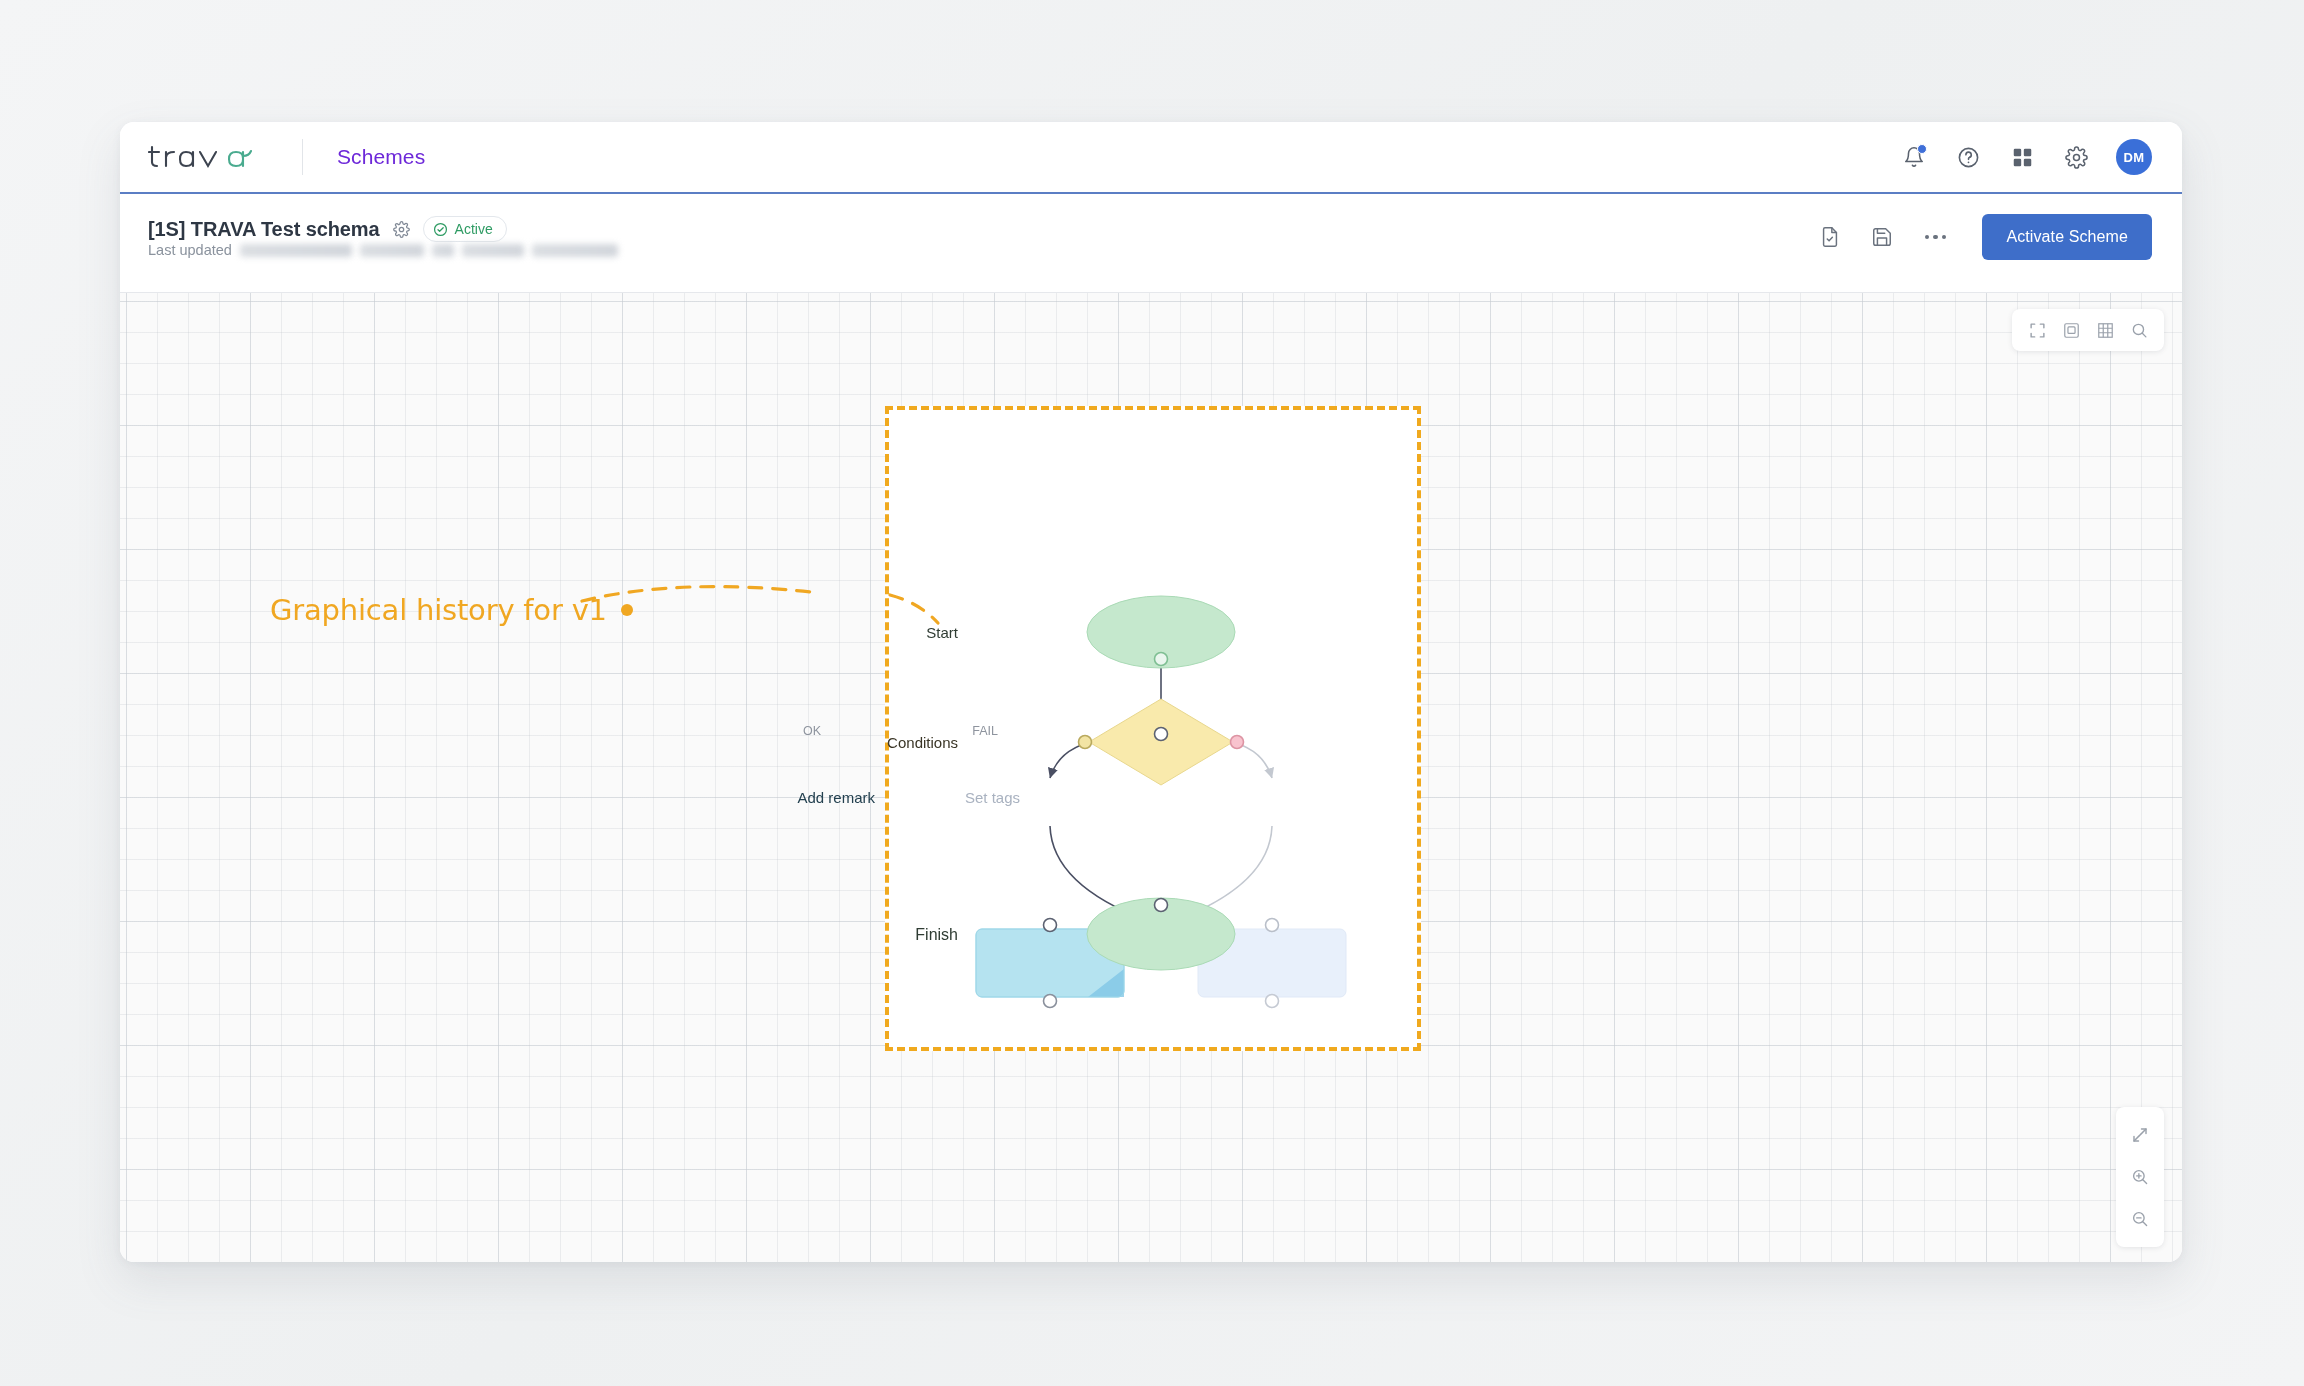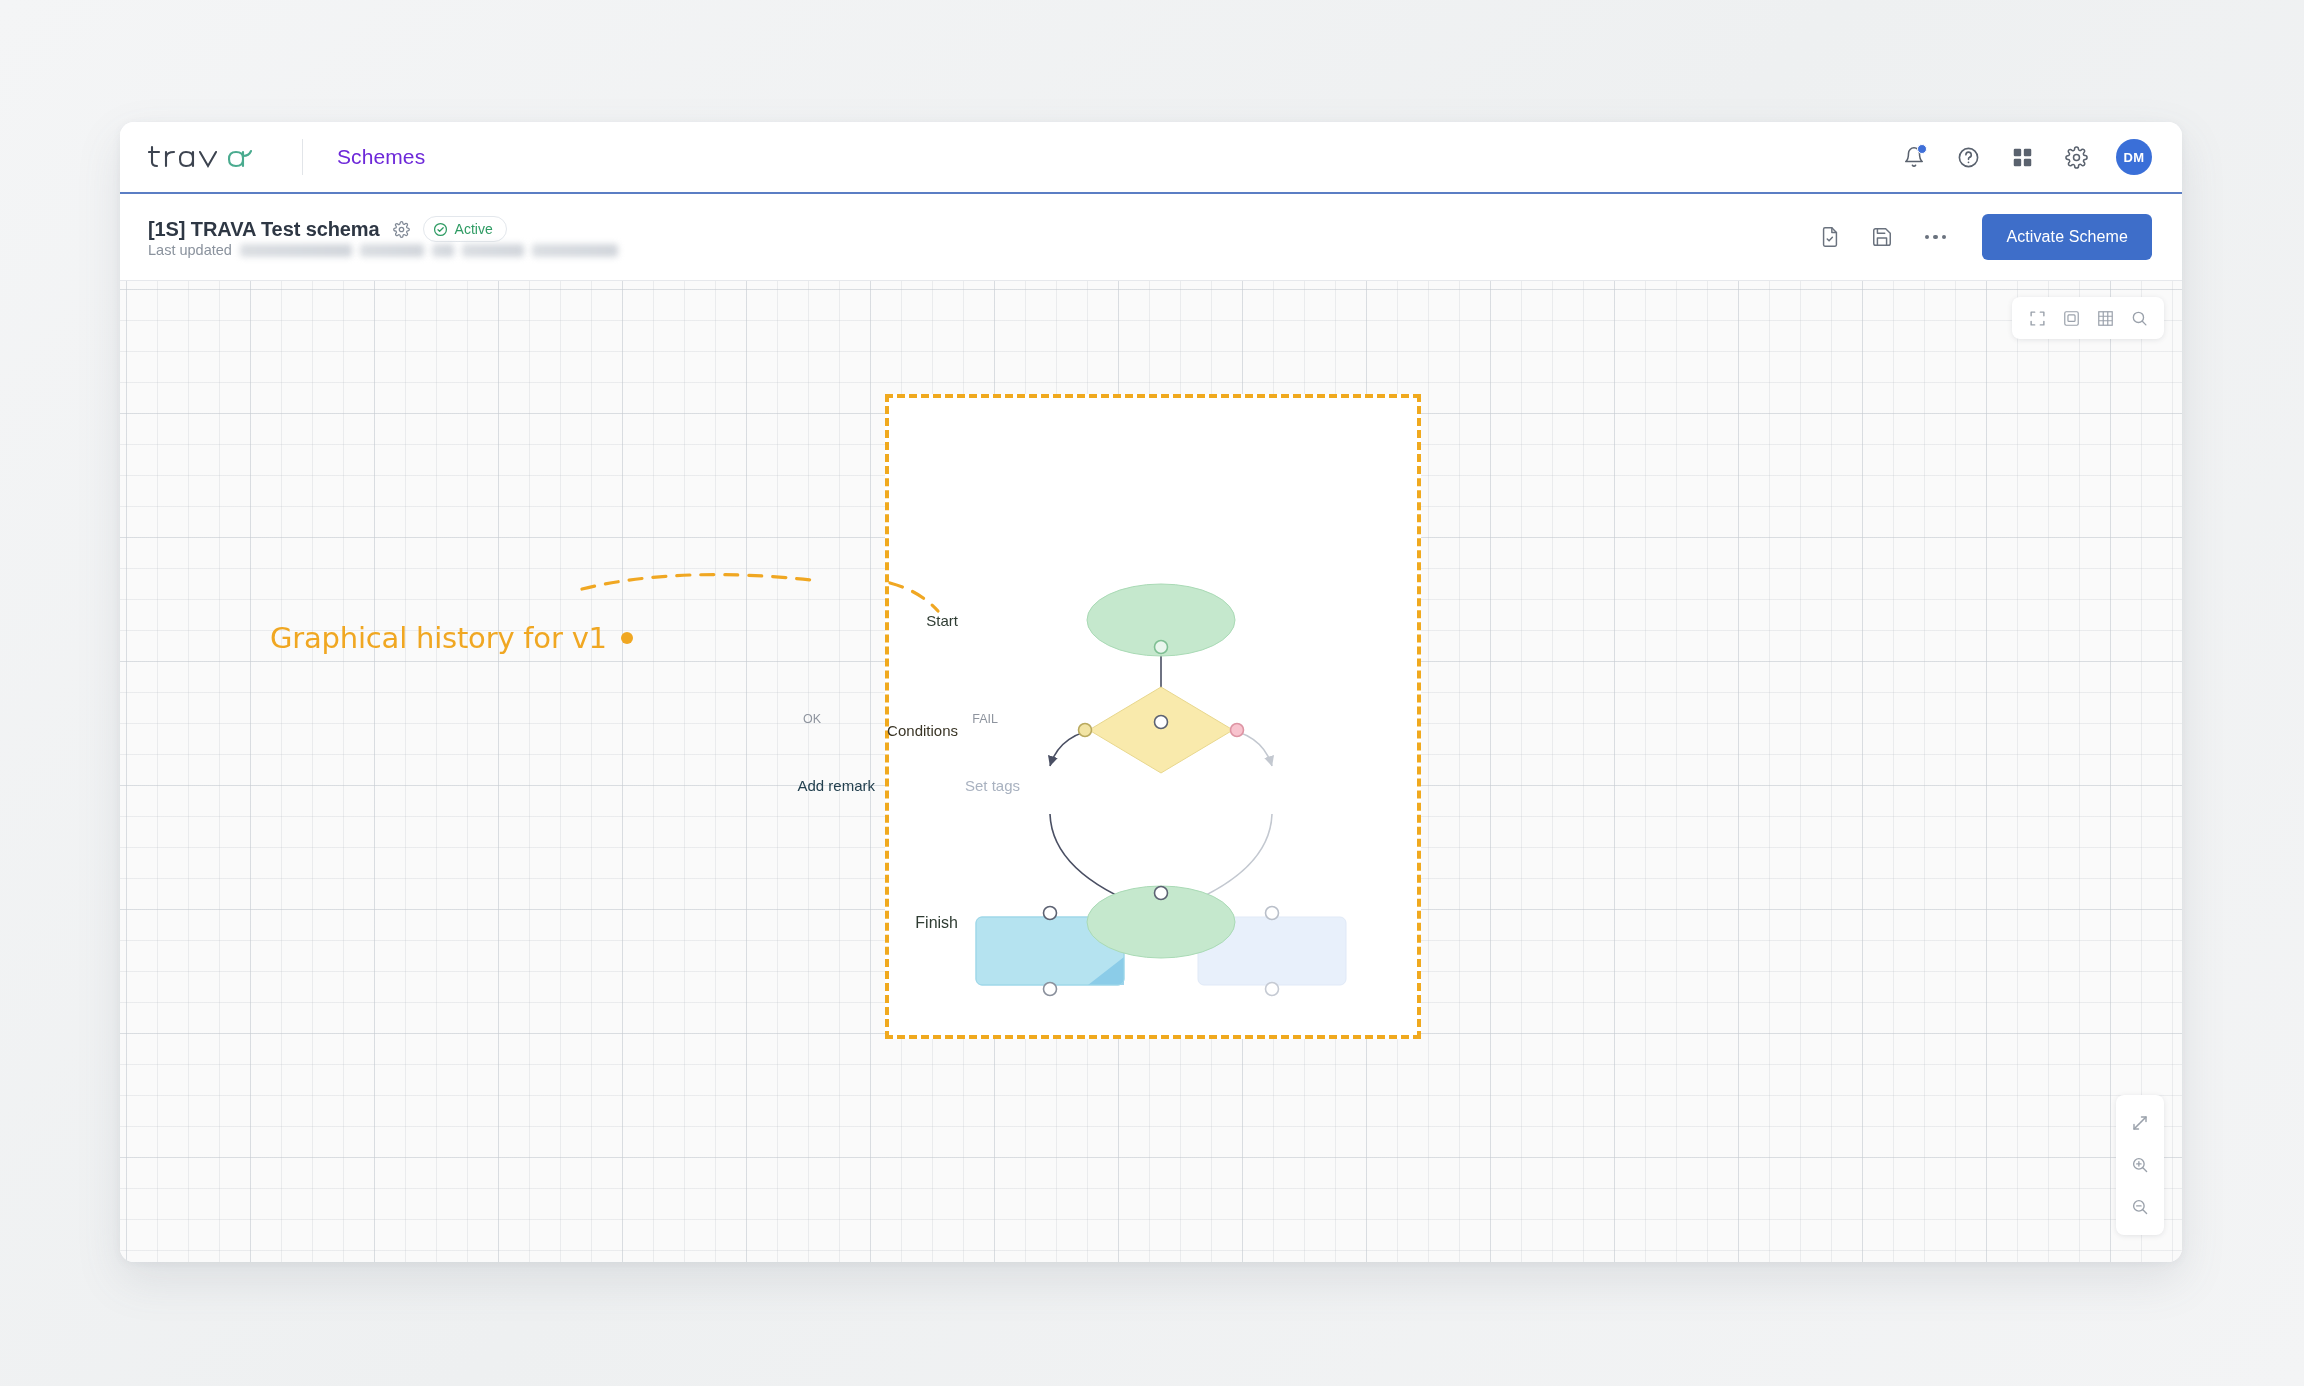"[1S] TRAVA Test schema" .subheader { padding: 0 30px 0 28px -> 0 30px 12px 28px }
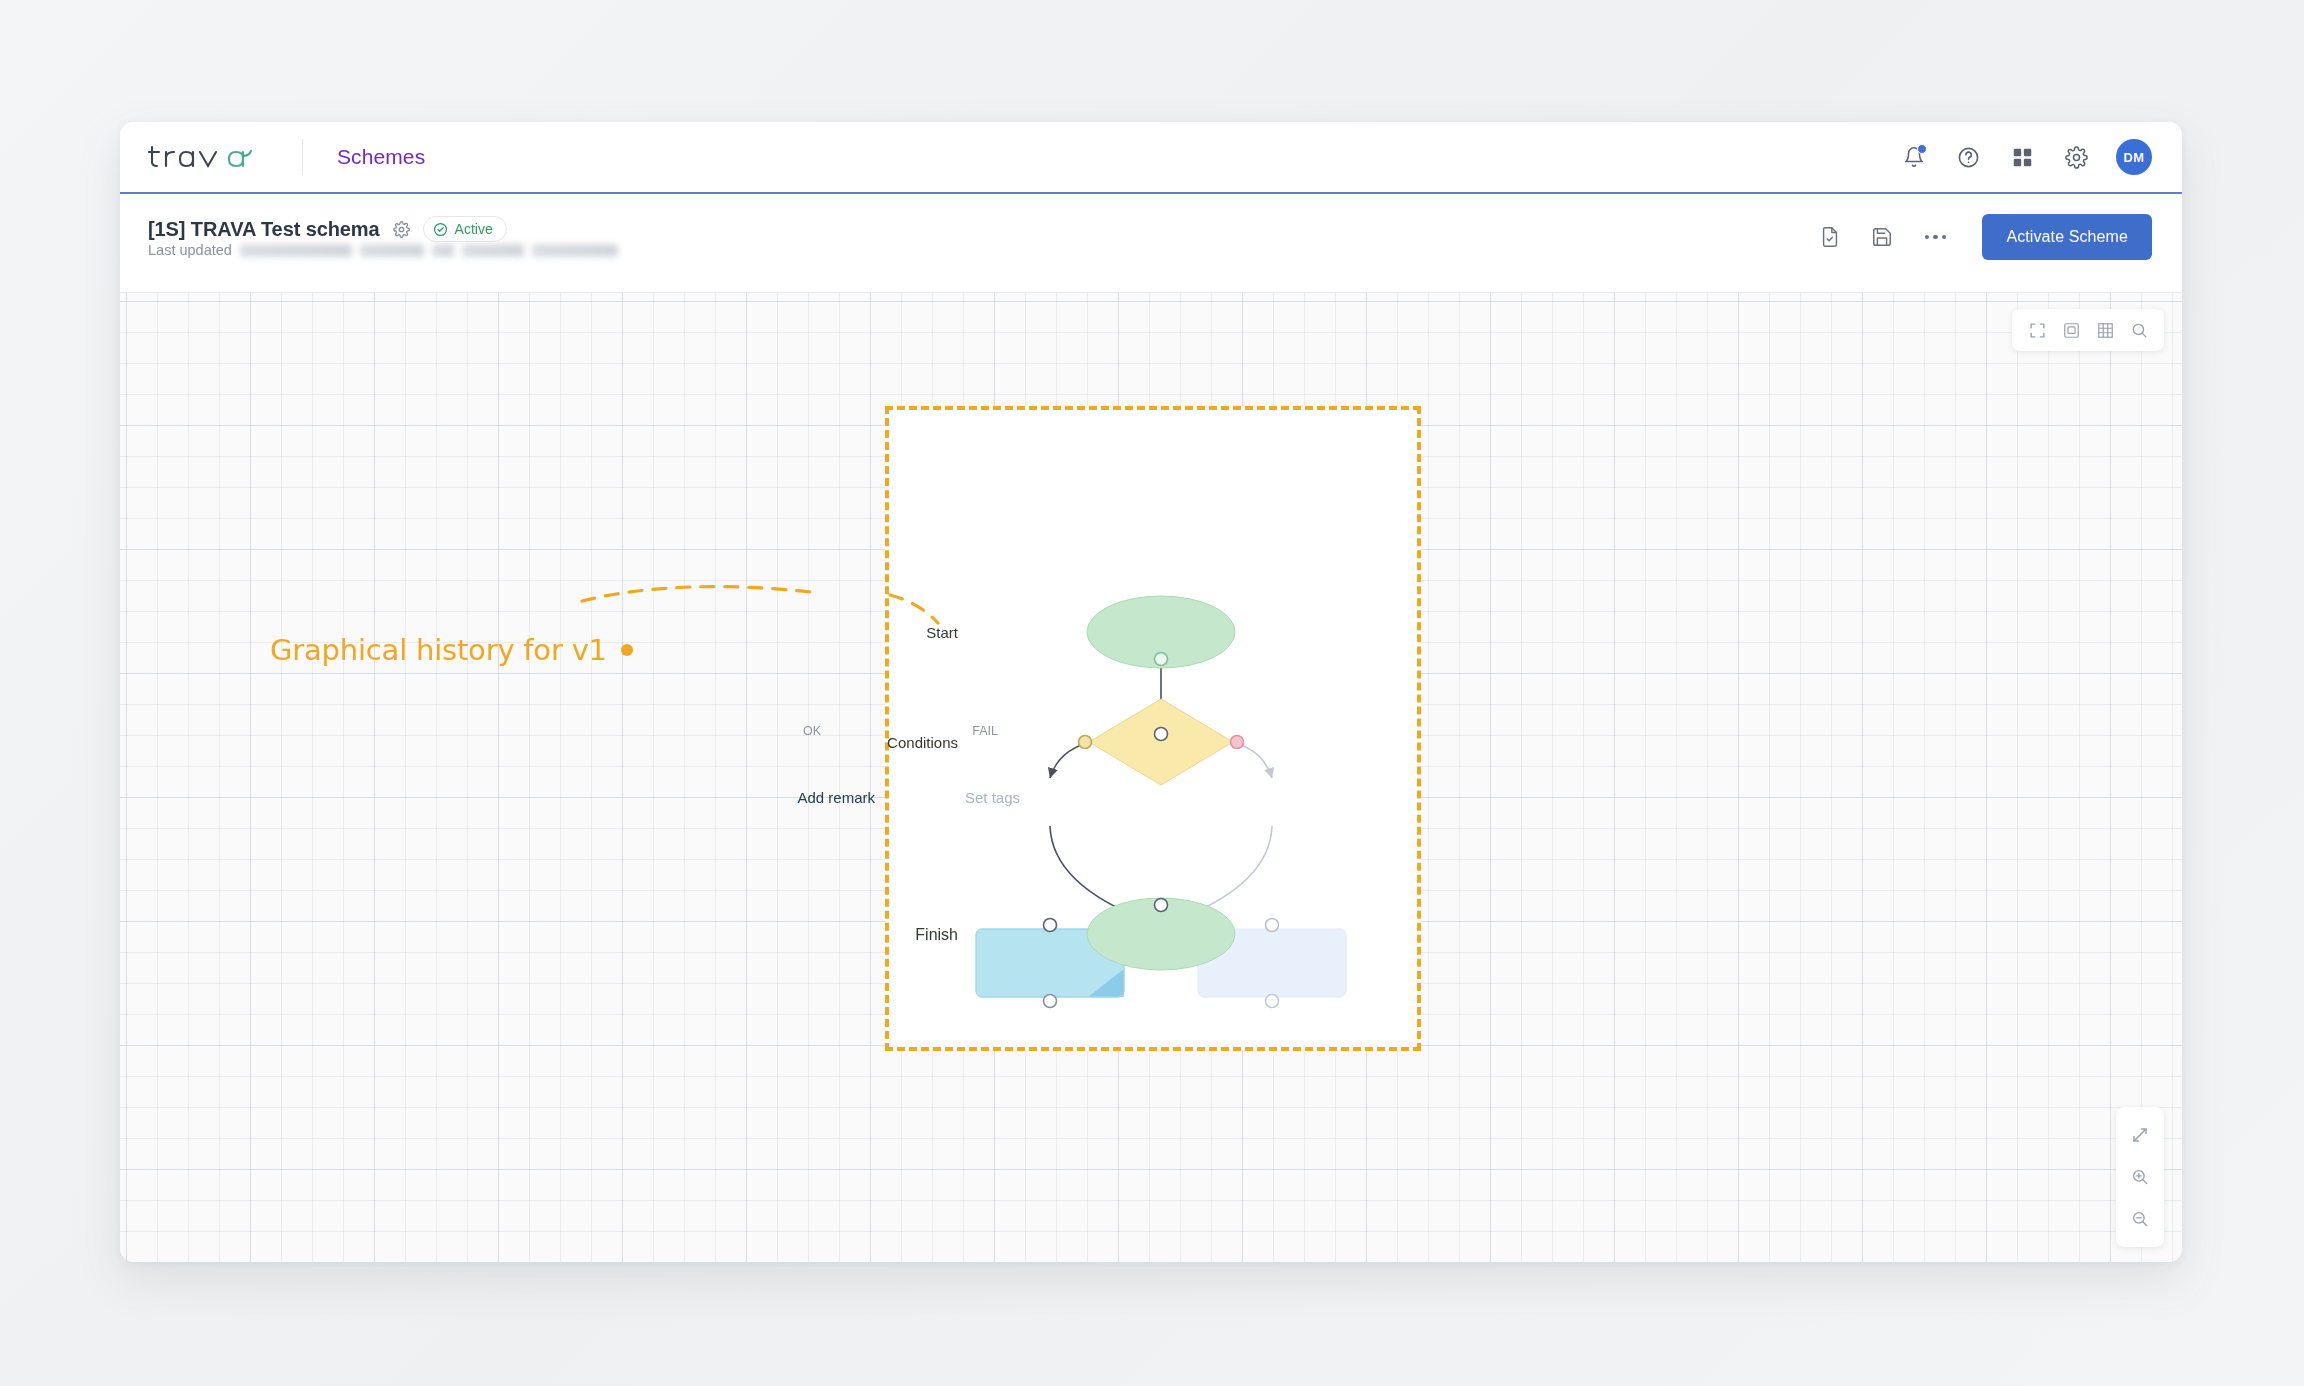"Graphical history for v1" .annotation { margin-top: 40px -> none }
